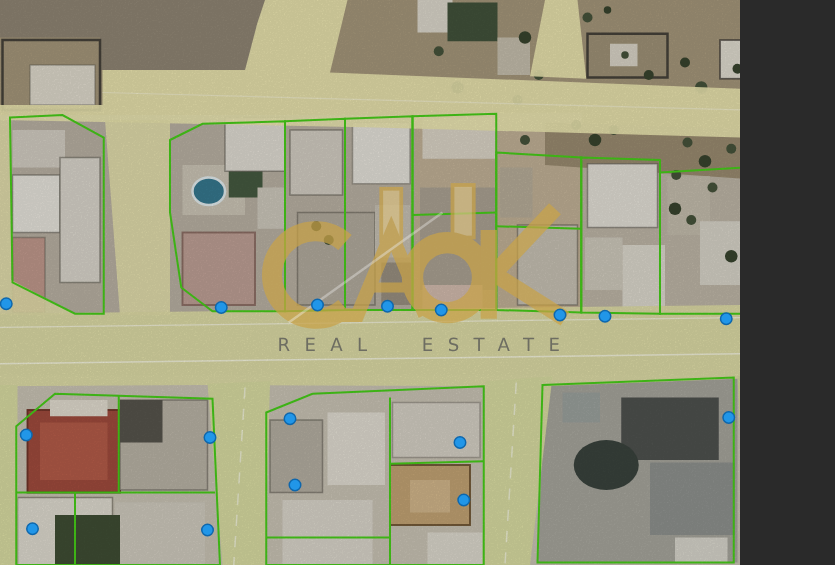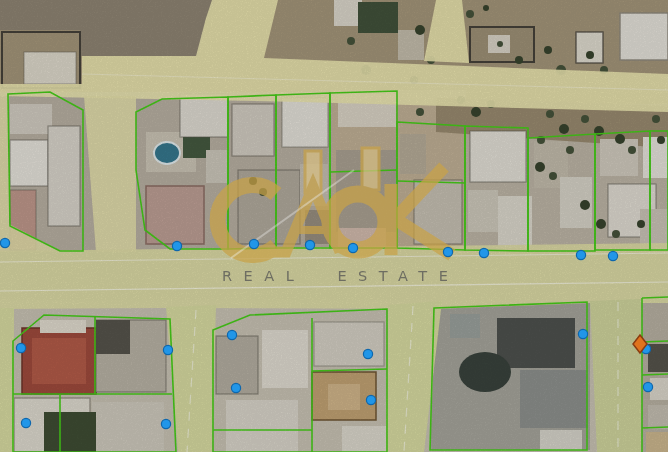"REAL ESTATE" .map-viewport { width: 668px -> 592px }
